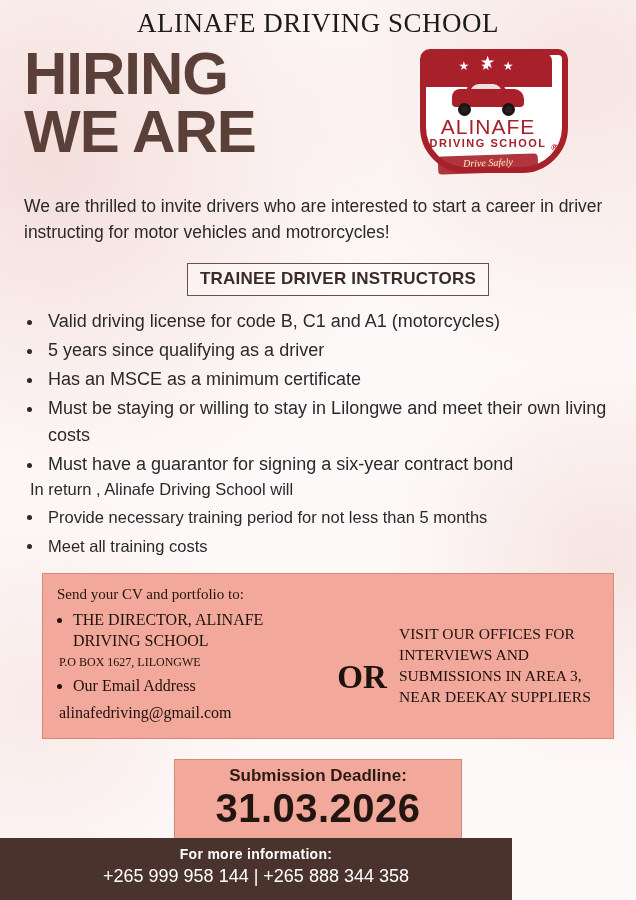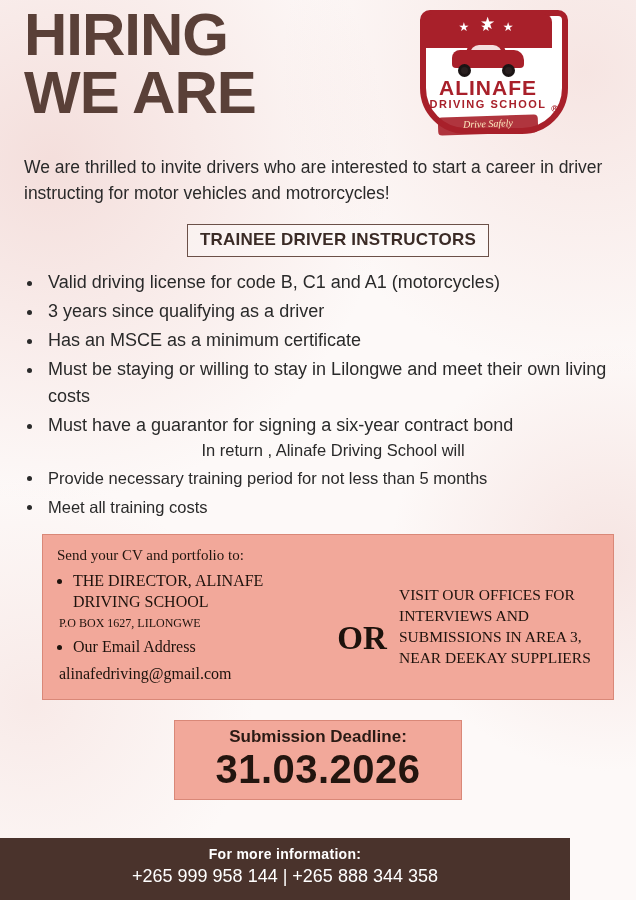"ALINAFE DRIVING SCHOOL" div.school-name { html: none -> <div>ALINAFE DRIVING SCHOOL</div> }
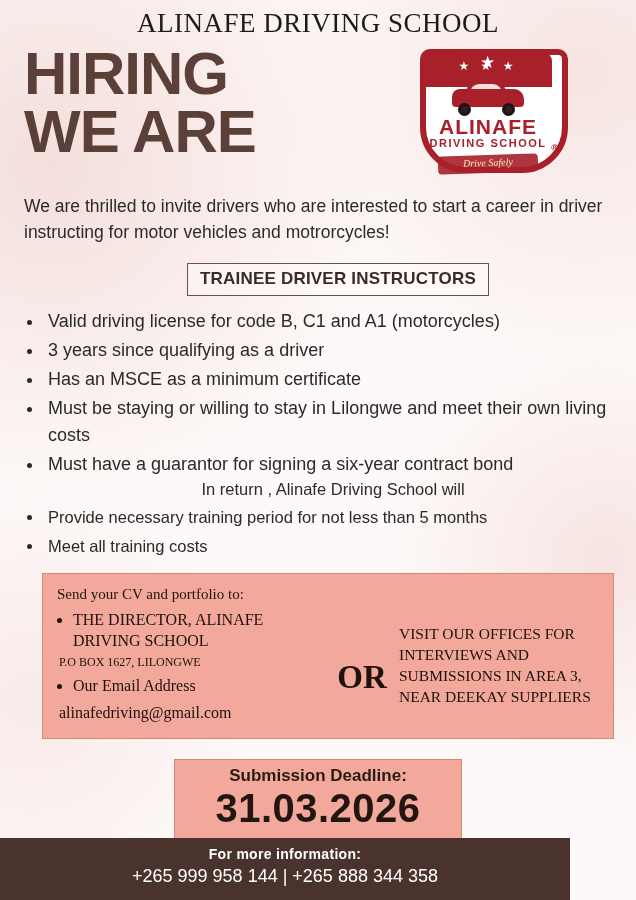"ALINAFE" .logo-name { font-weight: bold -> normal }
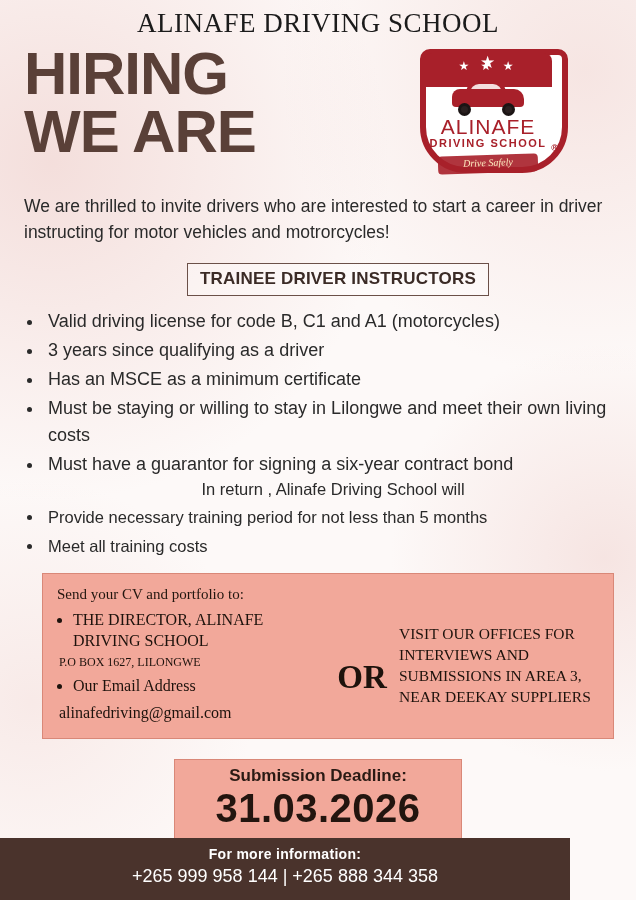"3 years since qualifying as" li { text: 3 -> 5 }
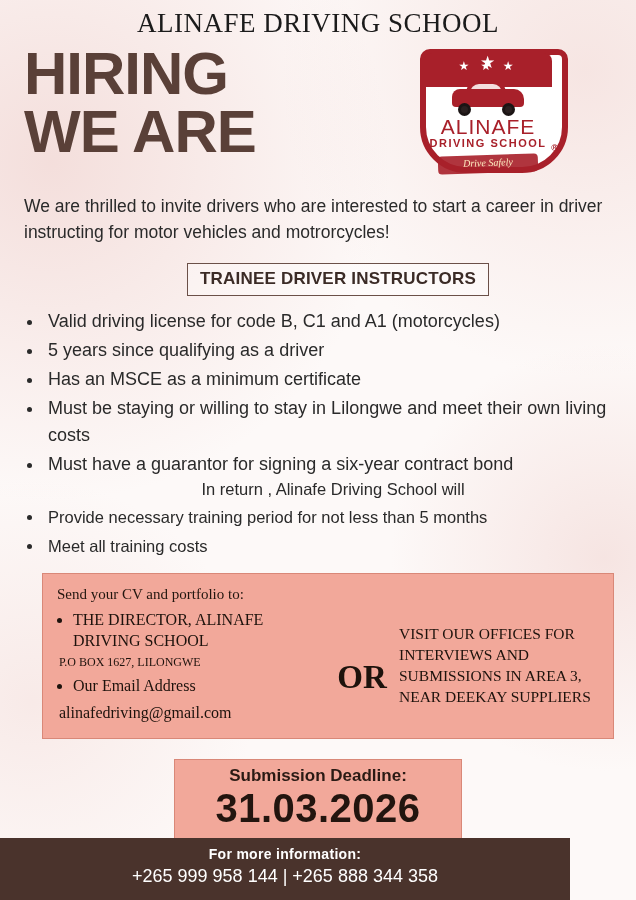"In return , Alinafe Driving" .inreturn { text-align: center -> none }
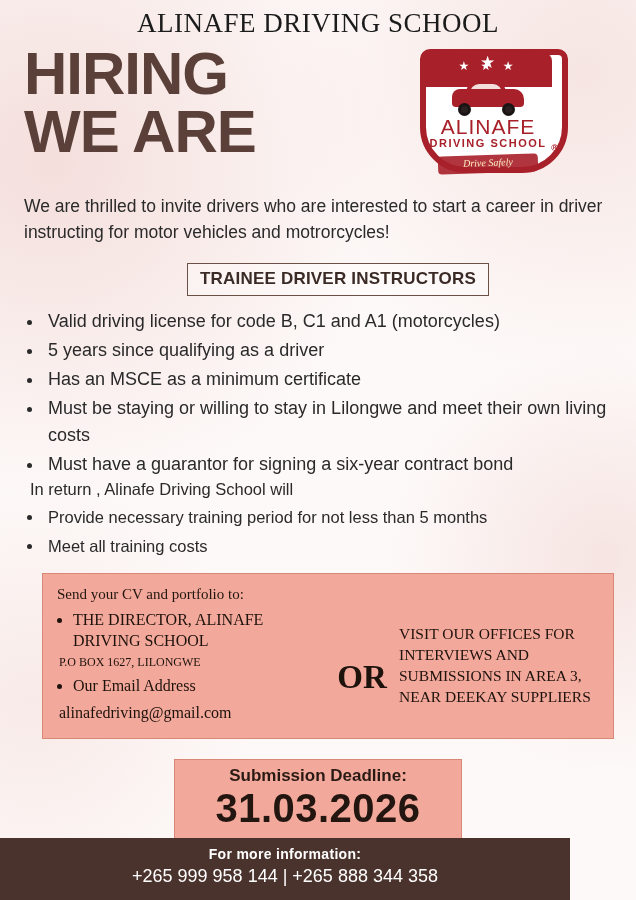"For more information:" .footer { width: 570px -> 512px }
